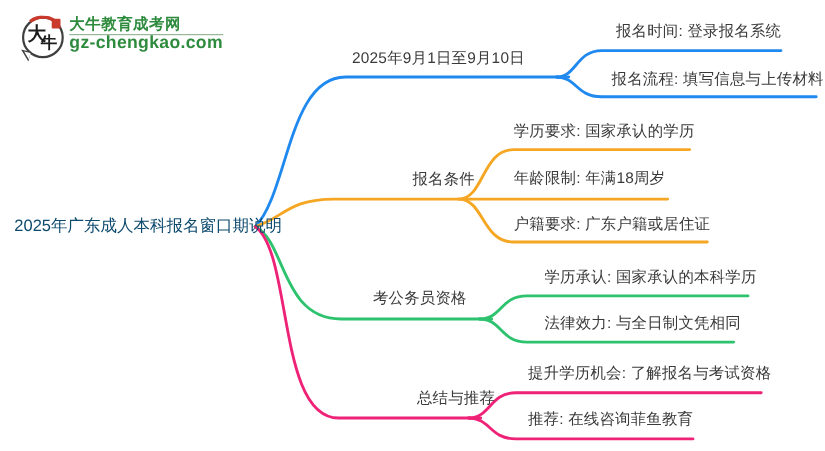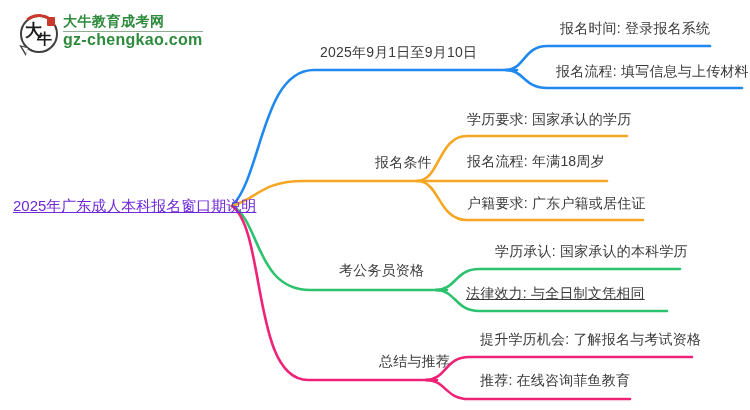"报名流程: 年满18周岁" div.lbl { text: 报名流程 -> 年龄限制 }
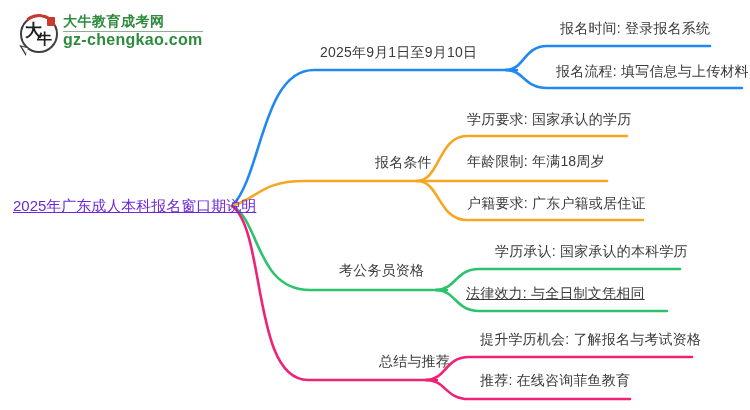"2025年广东成人本科报名窗口期说明" .central { color: #6d28d9 -> #0c4a6e; text-decoration: underline -> none }
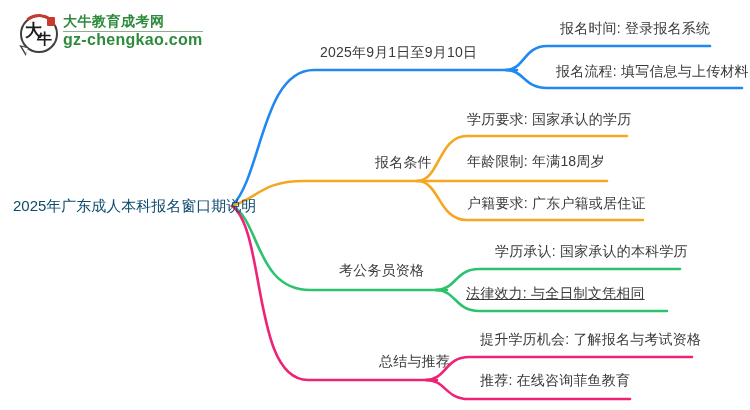"法律效力: 与全日制文凭相同" div.lbl { left: 466px -> 495px; text-decoration: underline -> none }
